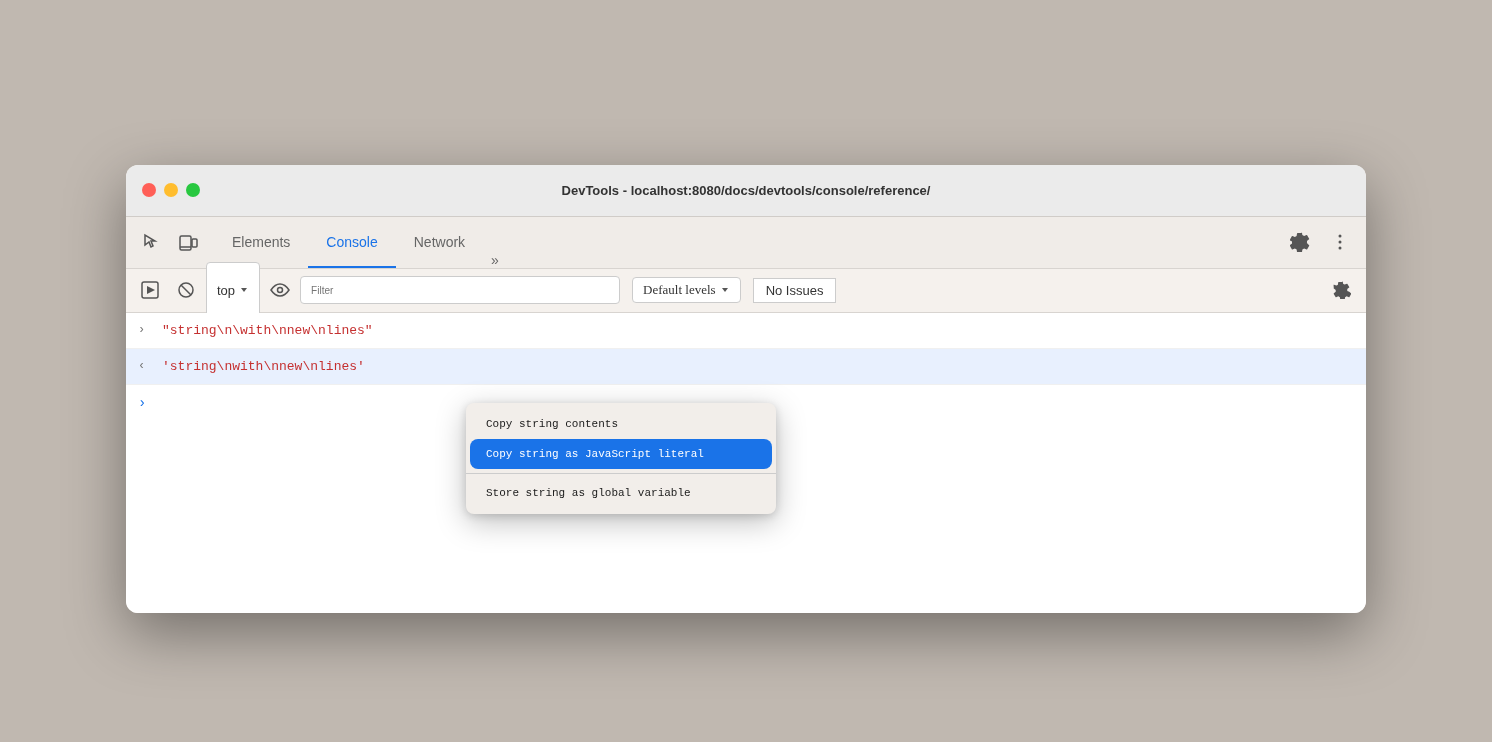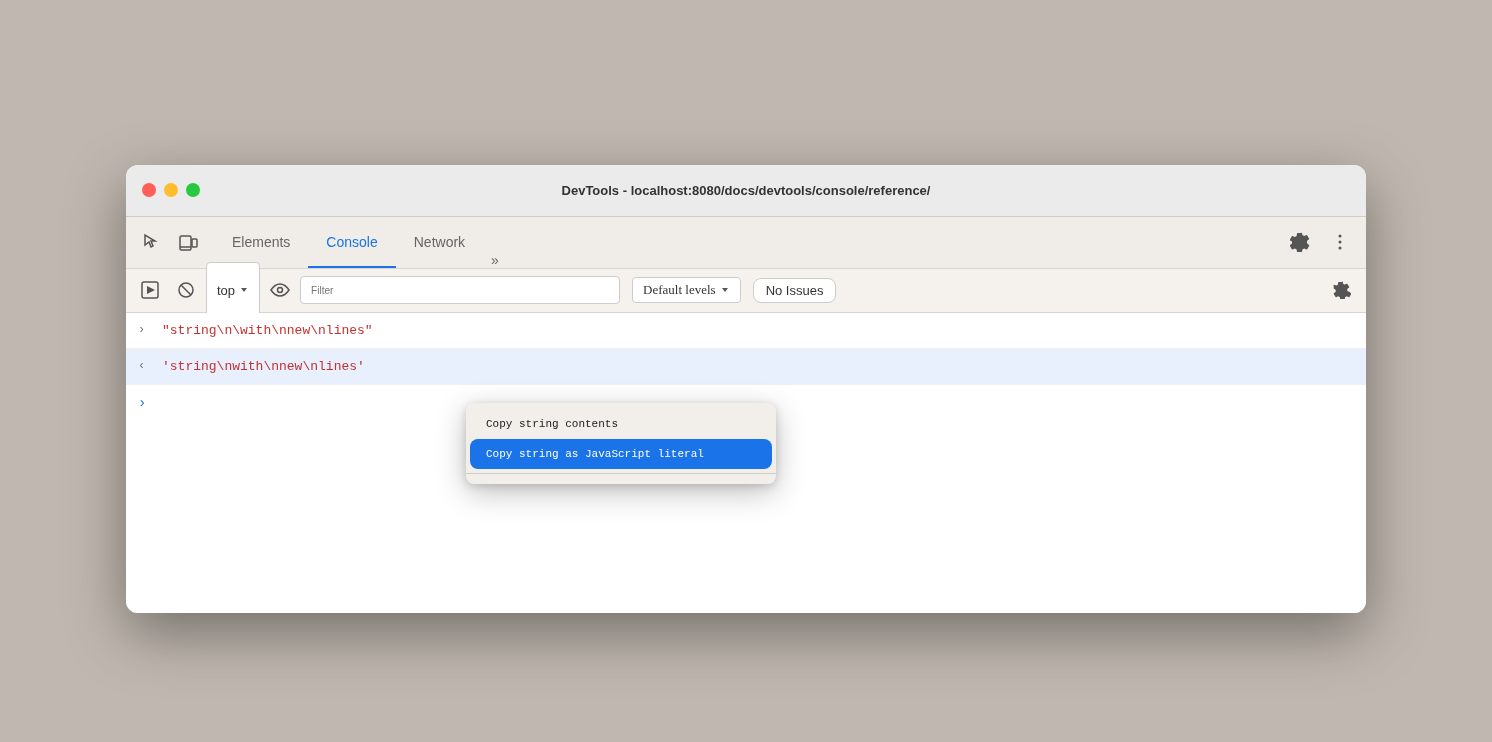"No Issues" .no-issues { border-radius: 8px -> 0 }
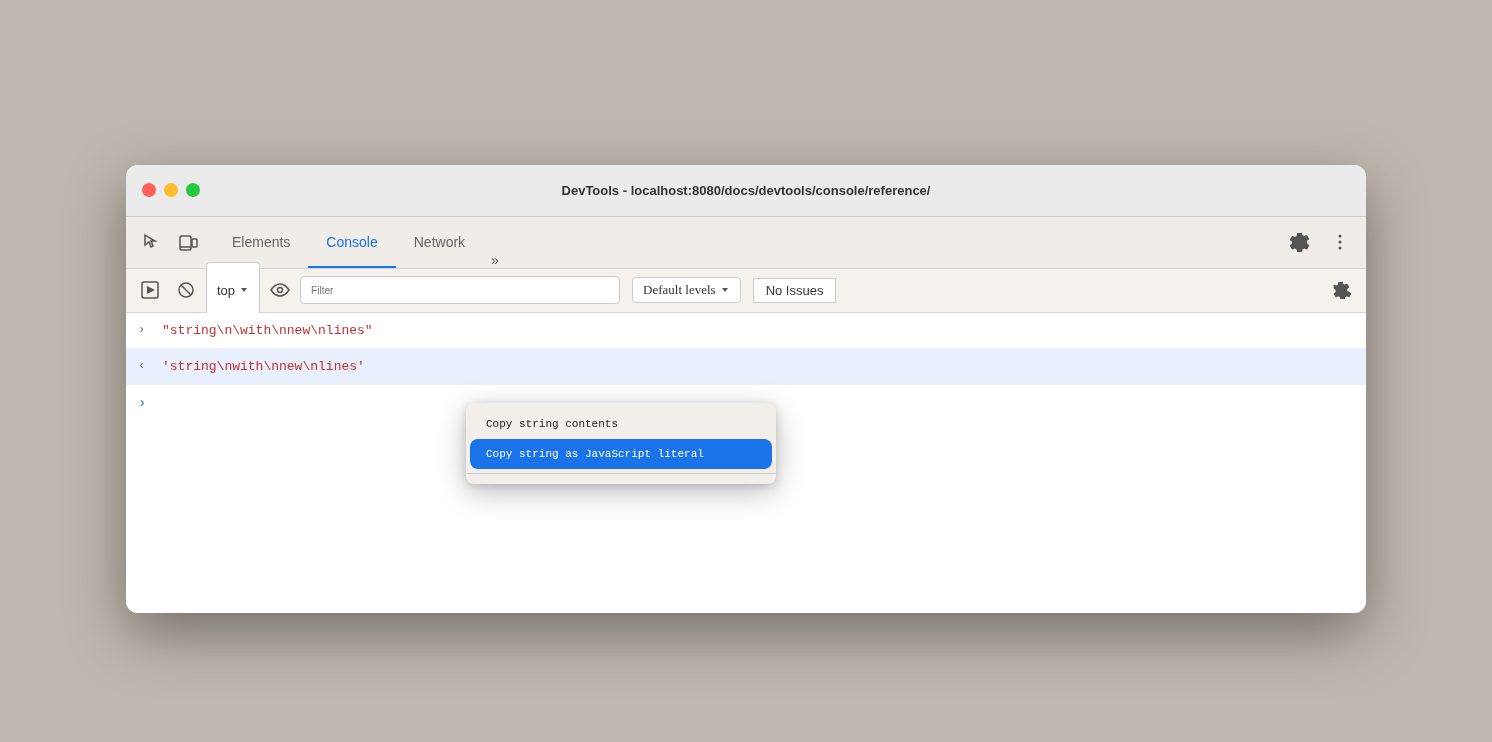"Store string as global variable" div.cm-item { html: none -> <div> <span>Store string as global variable</span> </div> }
